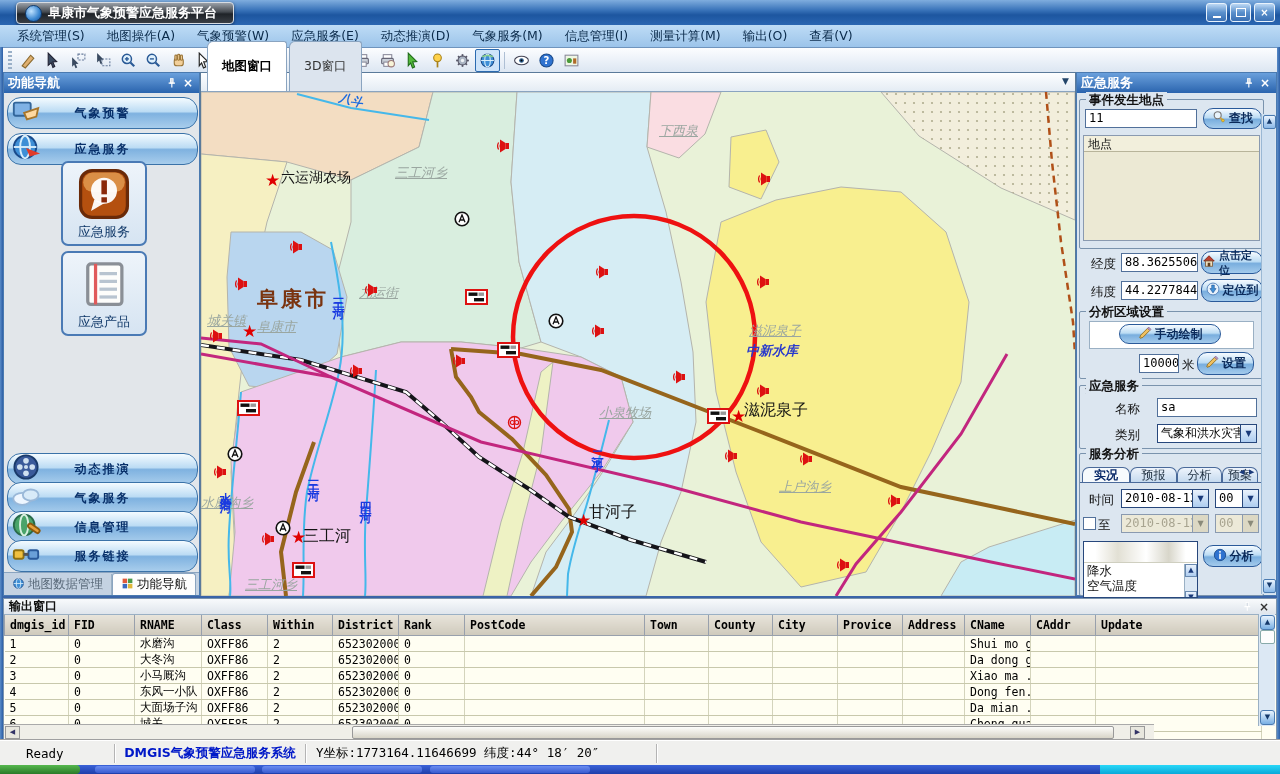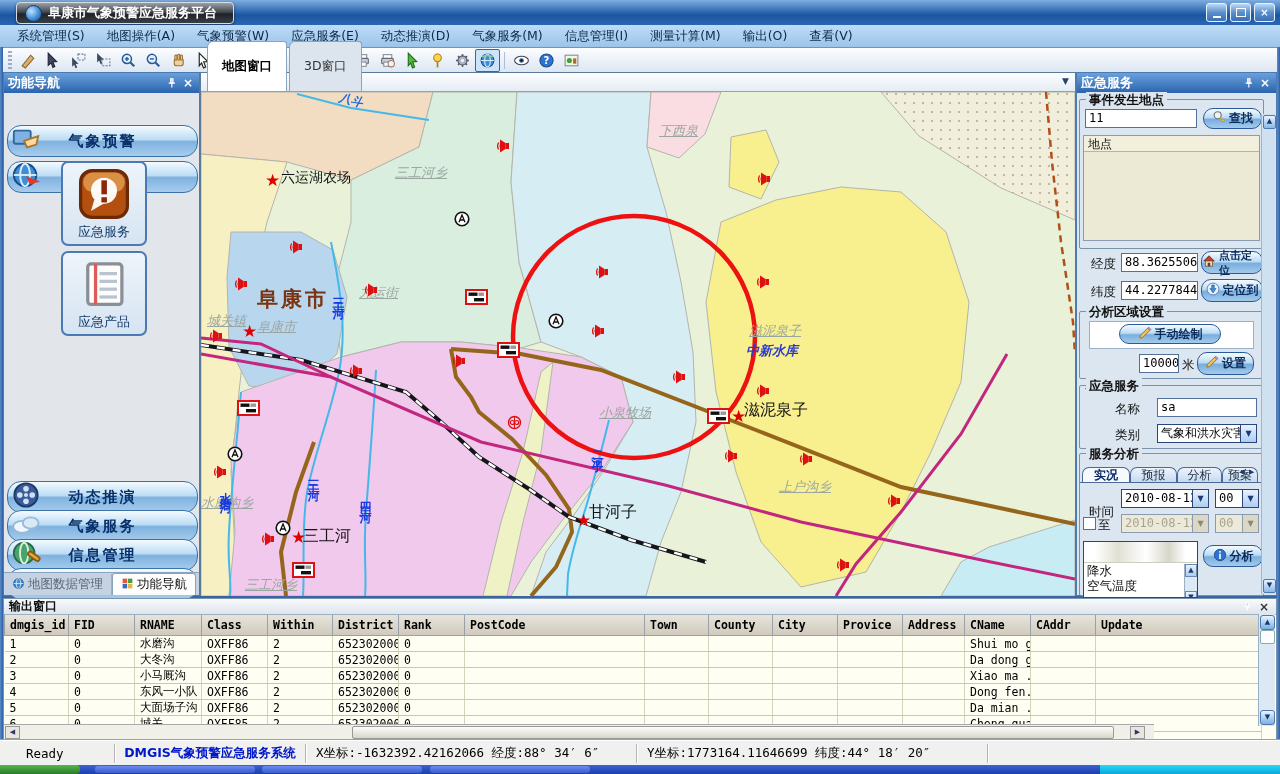"气象预警" .acc-bar { font-size: 15px -> 12px; margin-top: 28px -> none }
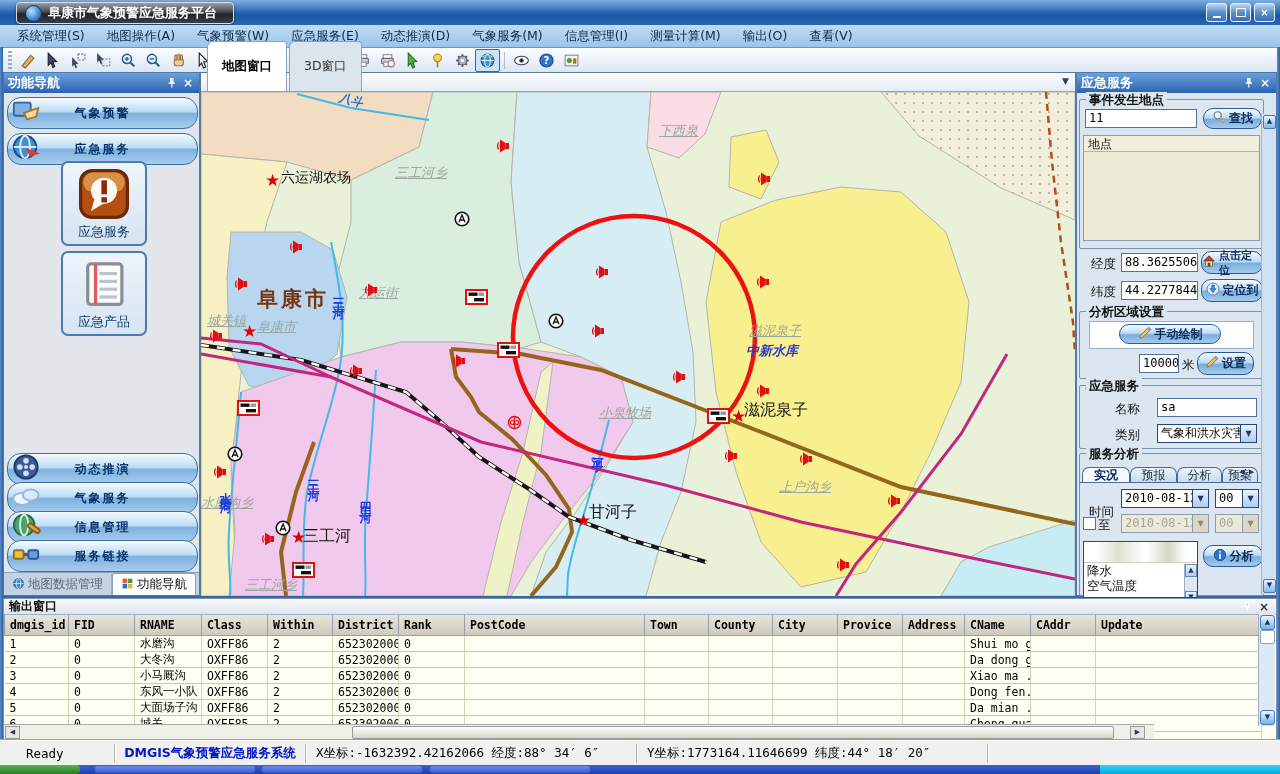"时间" span.flabel { margin-top: 12px -> none }
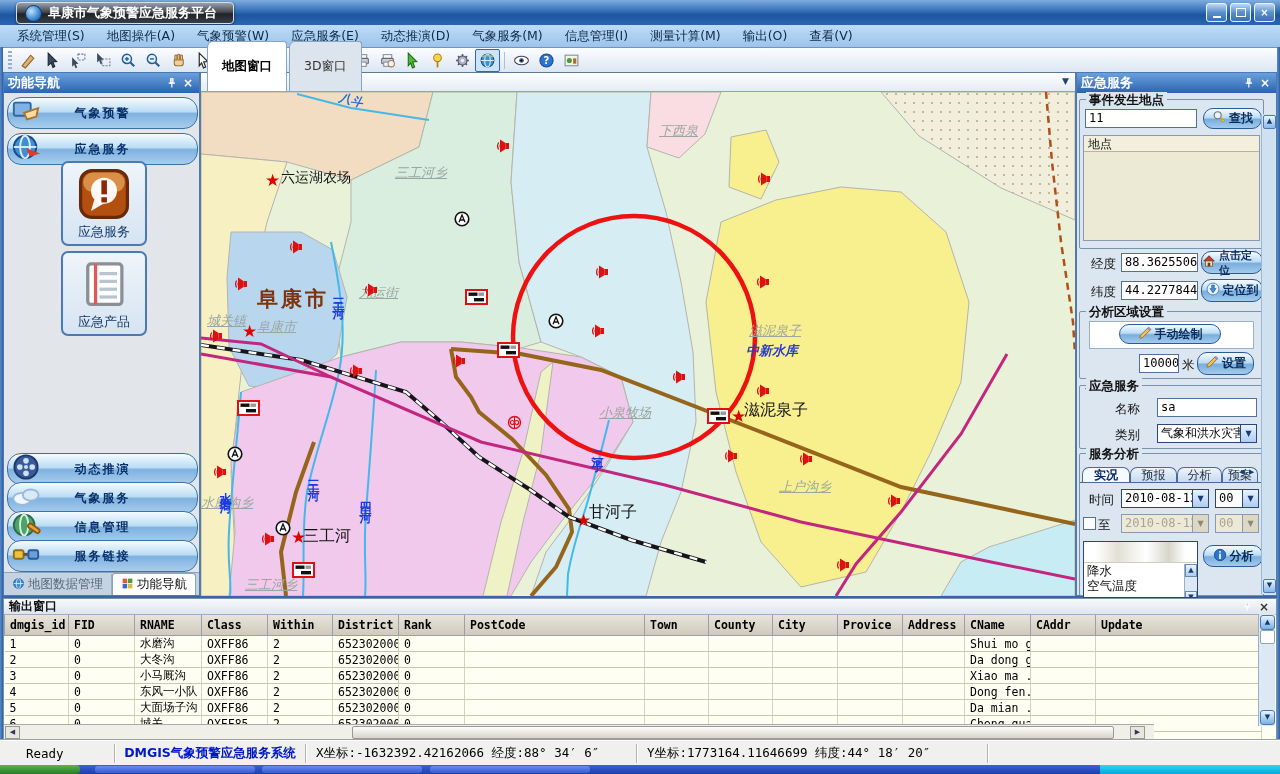"X坐标:-1632392.42162066" div.sseg { html: <div><span>X坐标:-1632392.42162066</span>&nbsp;<span>经度:88° 34′ 6″</span></div> -> none }
